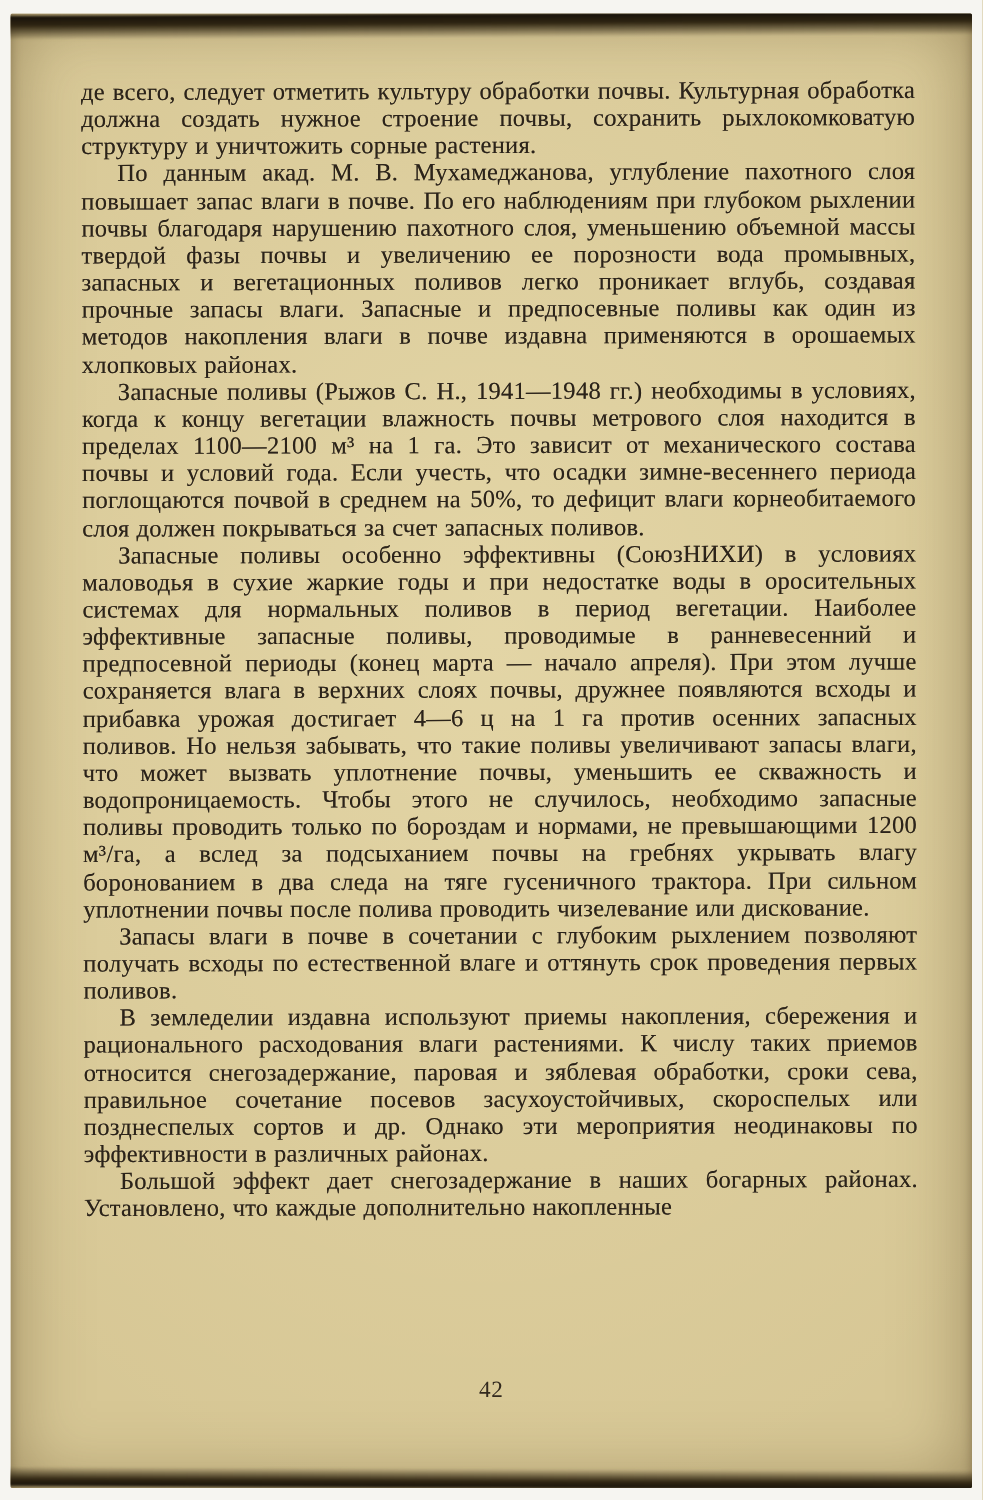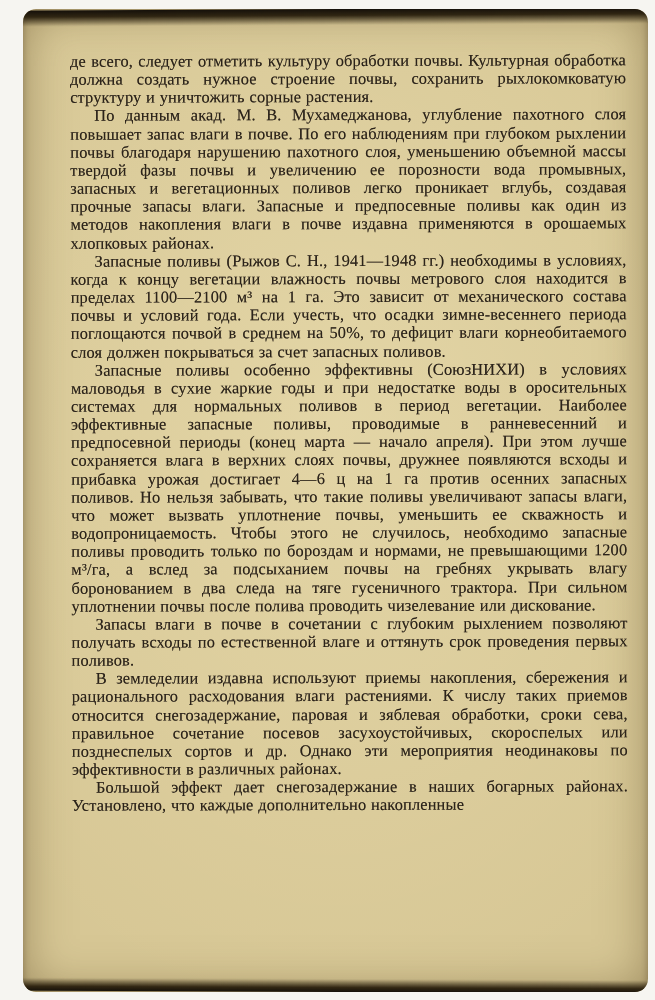"де всего, следует отметить культуру" .book-page { border-radius: 13px -> 1px; margin-left: 16px -> none }
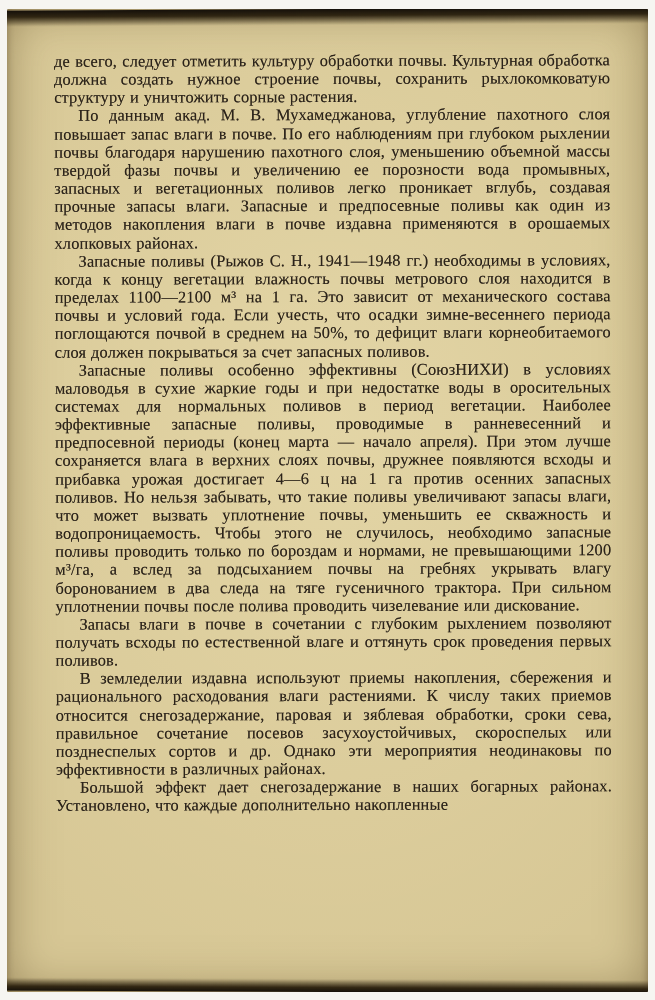"42" div.page-number { html: none -> <div>42</div> }
